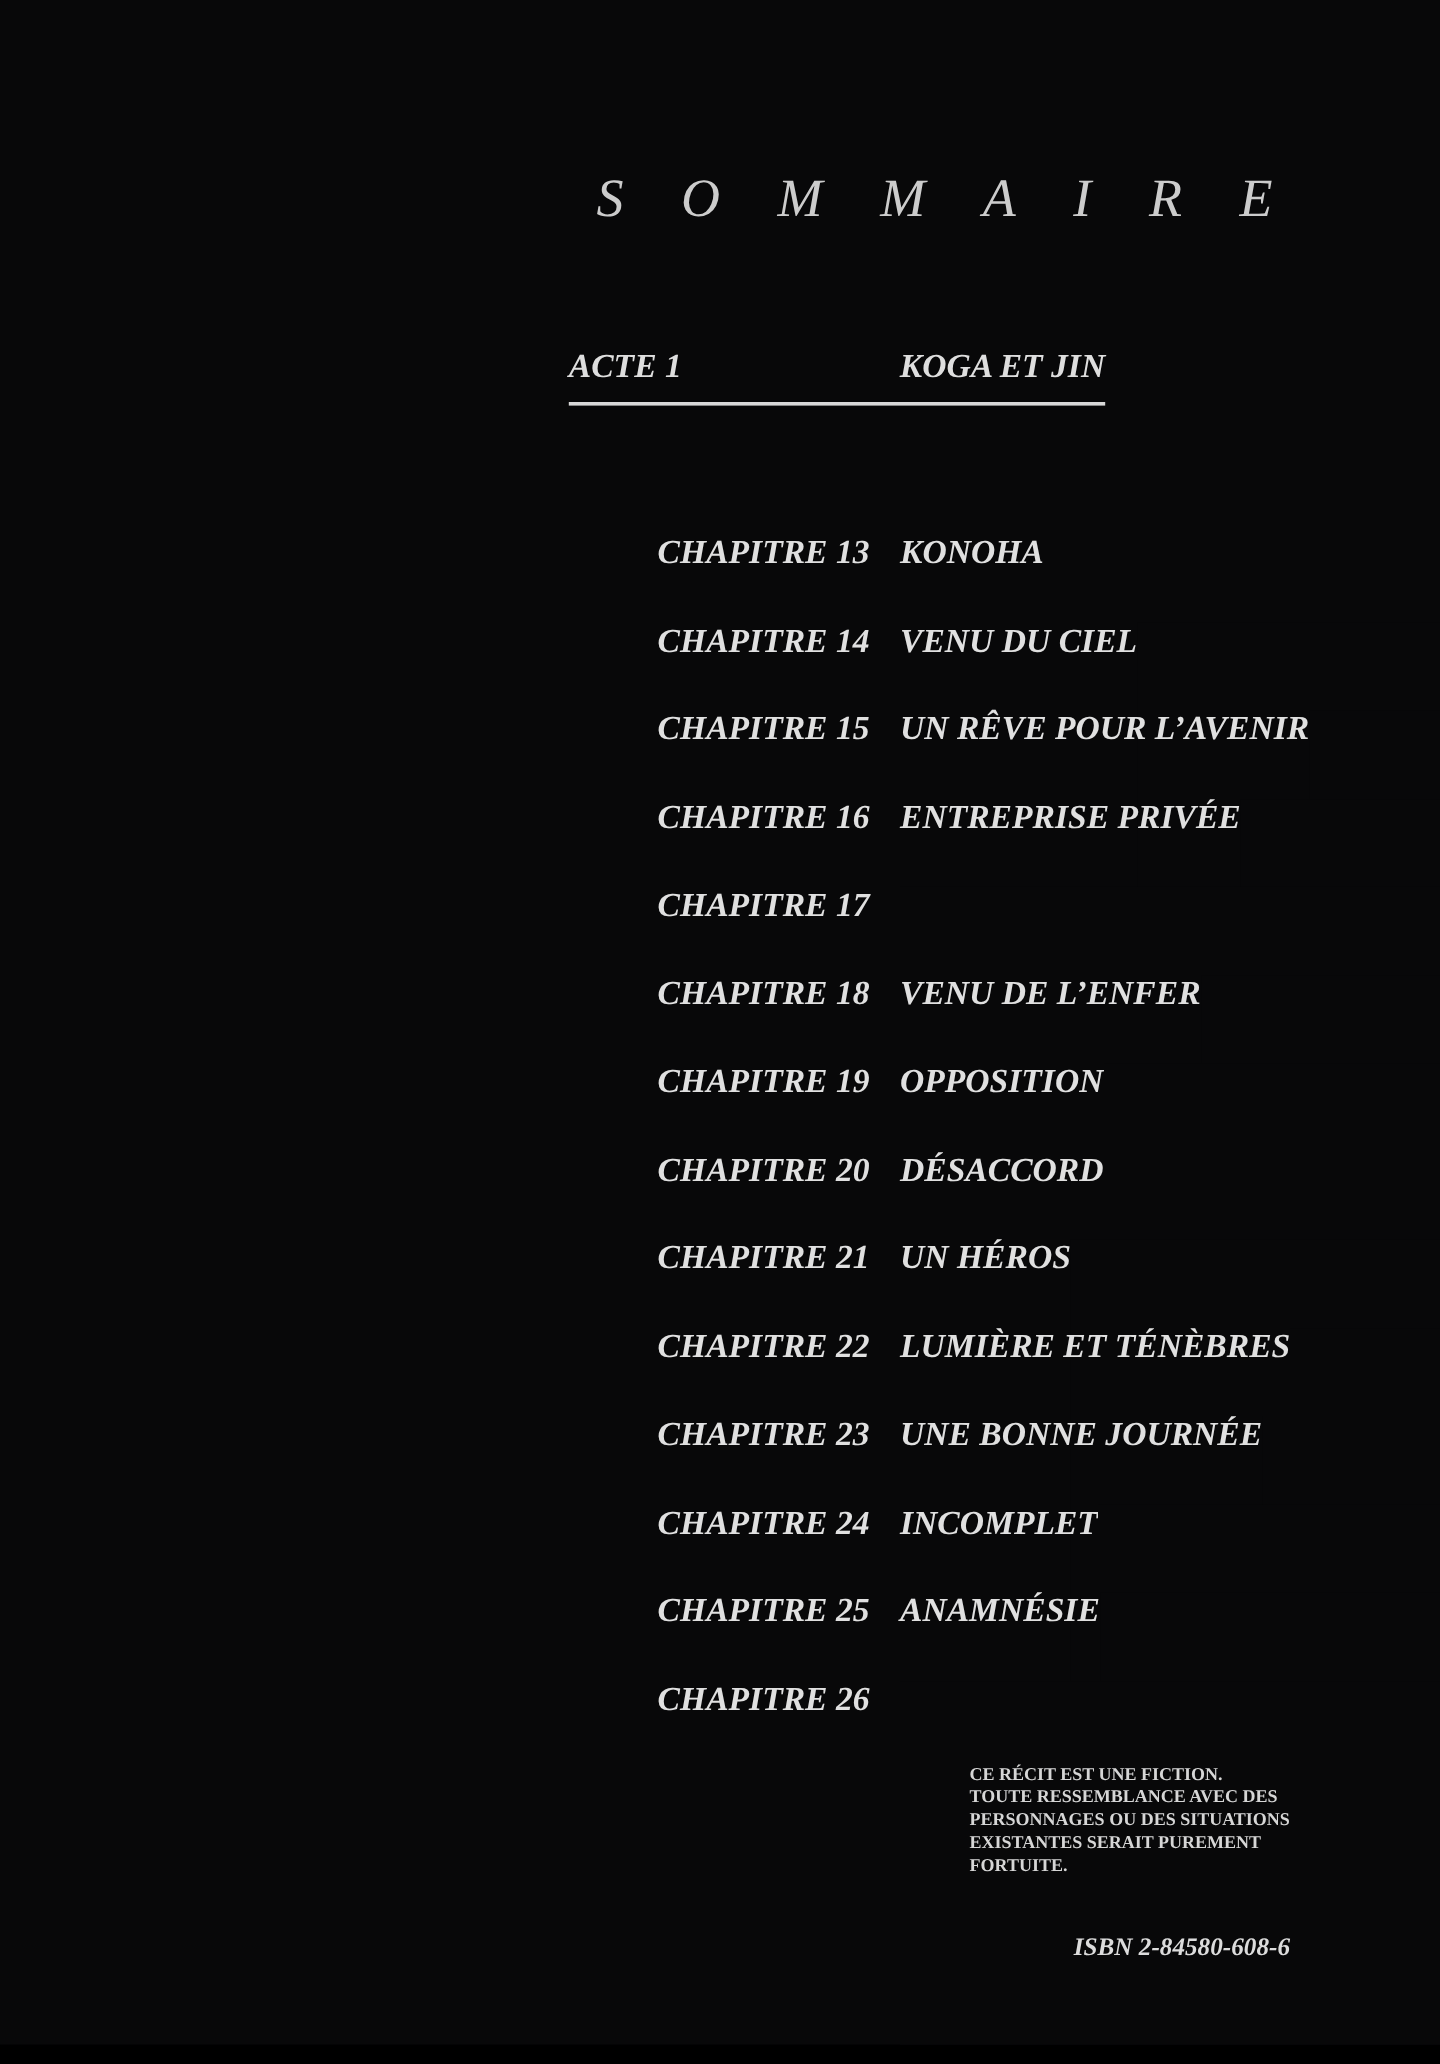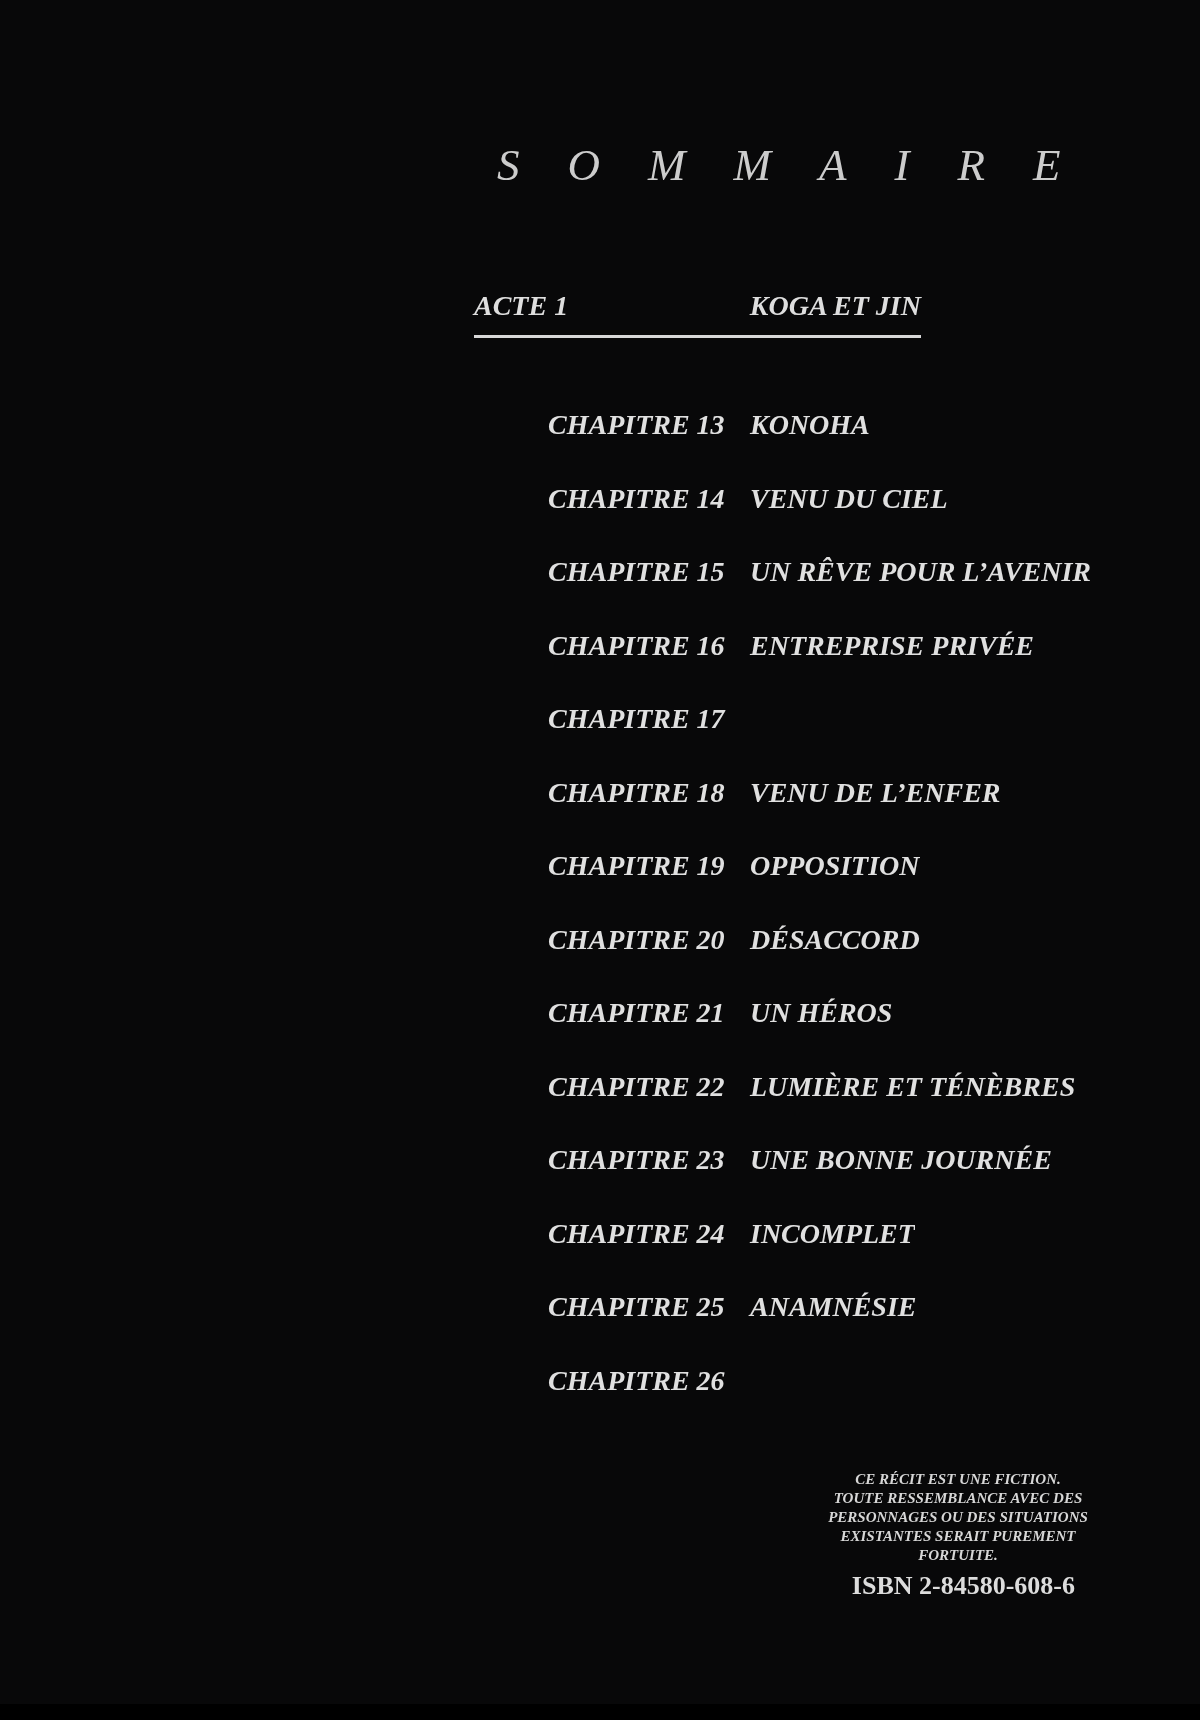"CHAPITRE 13" .chapter-row .chap { margin-top: none -> 36px }
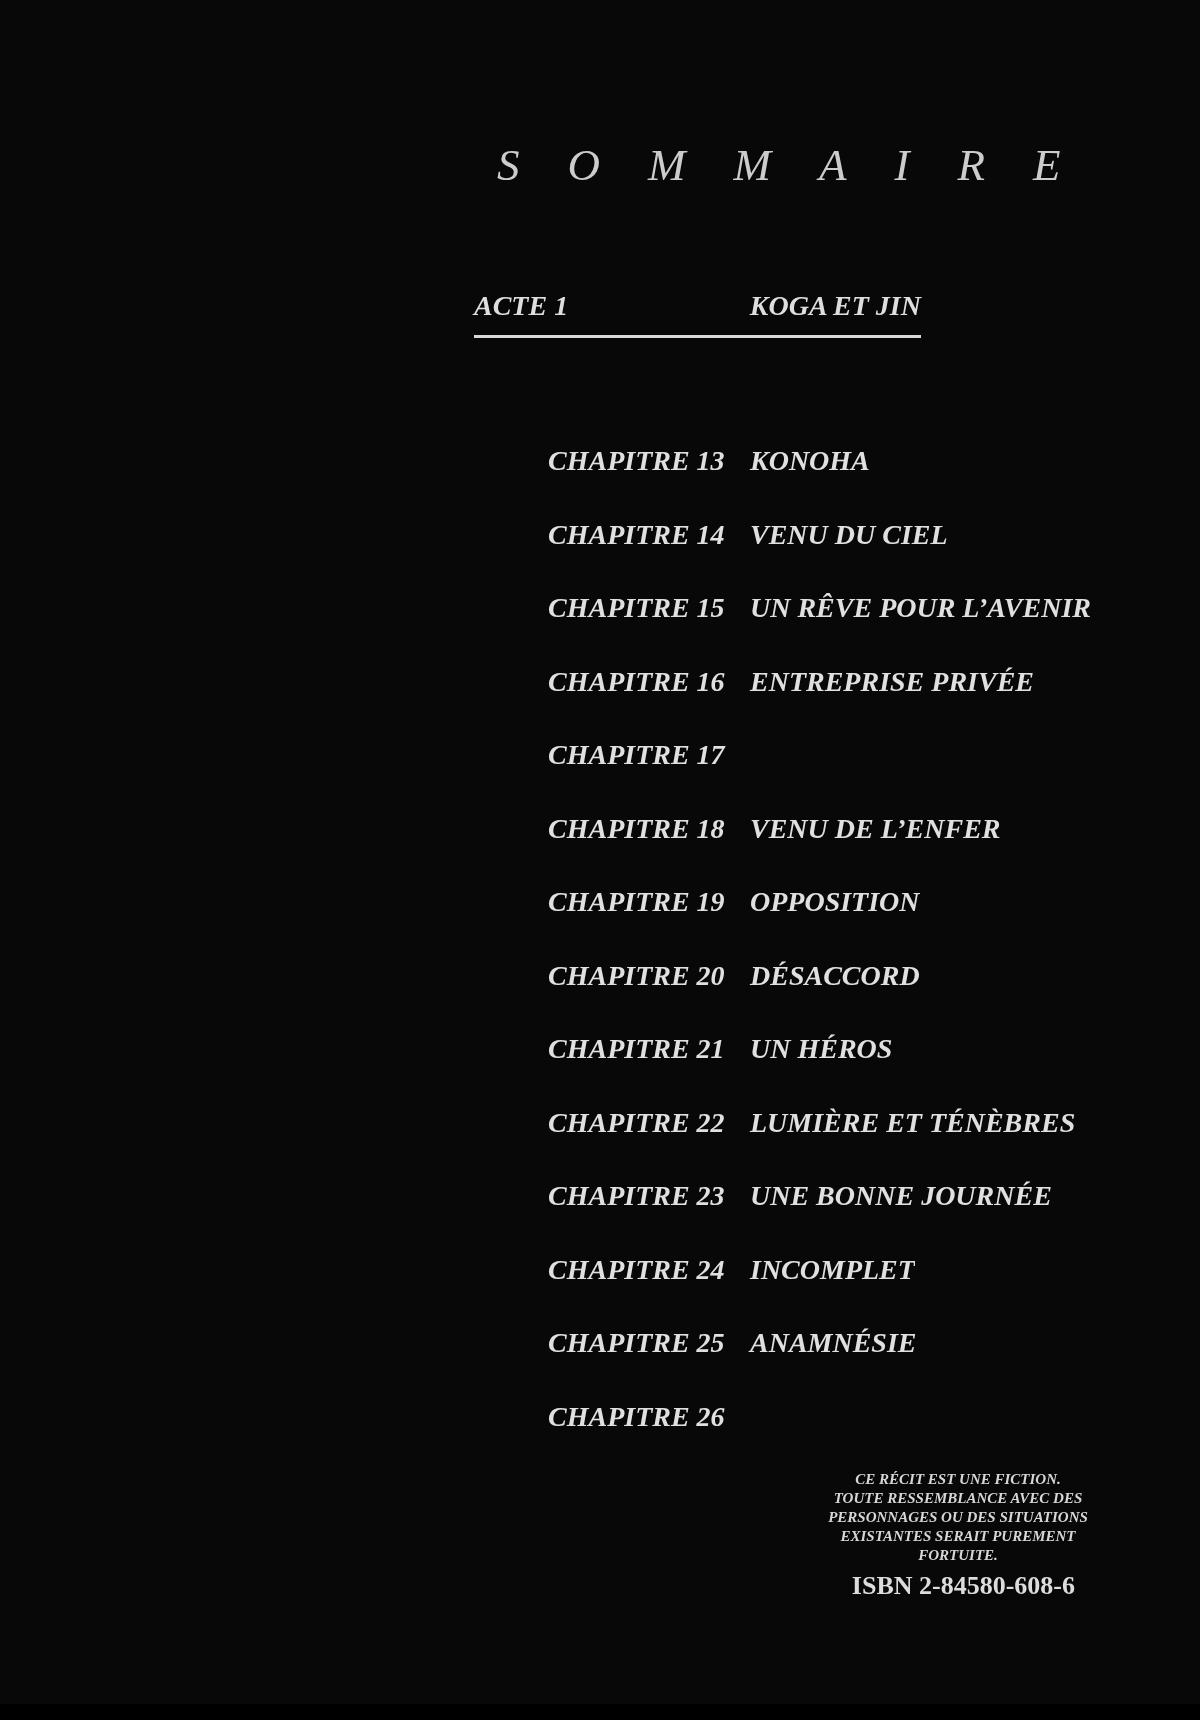"CE RÉCIT EST UNE FICTION." .disclaimer { font-style: italic -> none; text-align: center -> left }
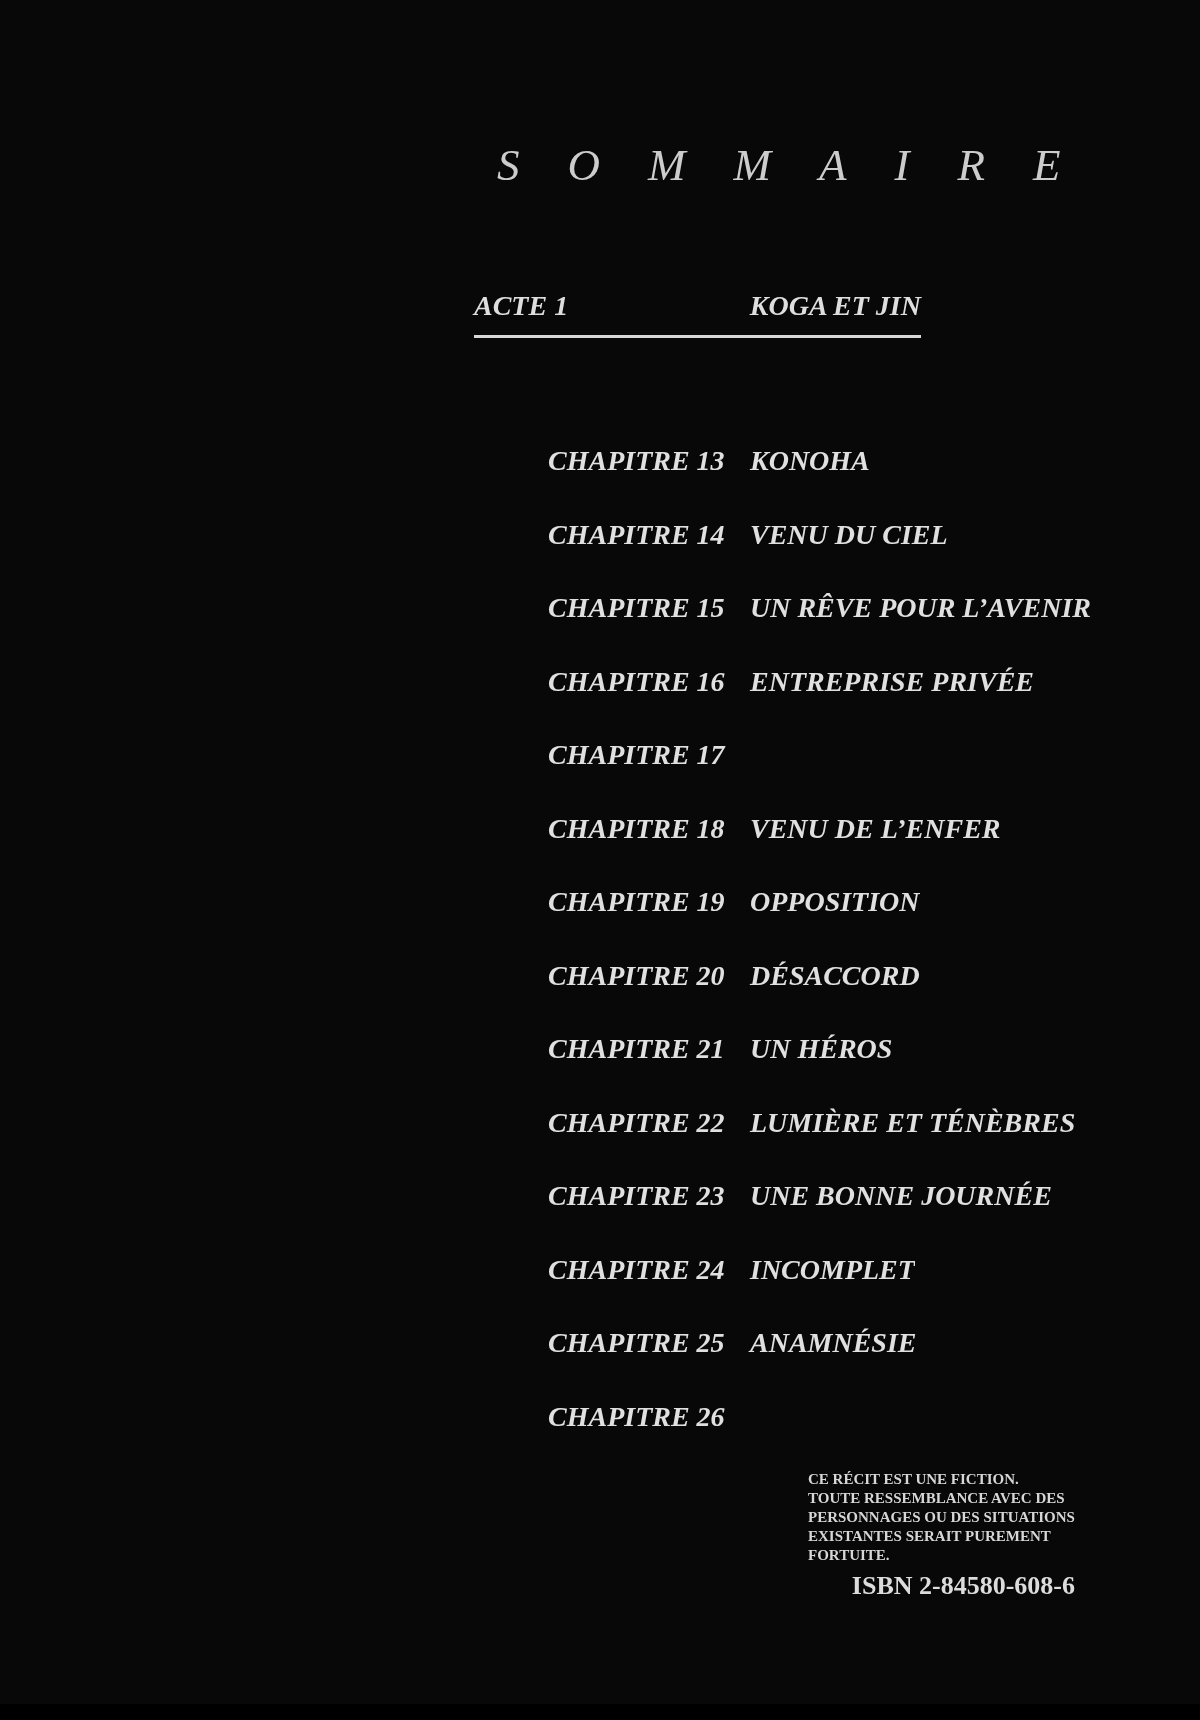"ISBN 2-84580-608-6" .isbn { font-size: 26px -> 21px; font-style: none -> italic; top: 1571px -> 1610px }
